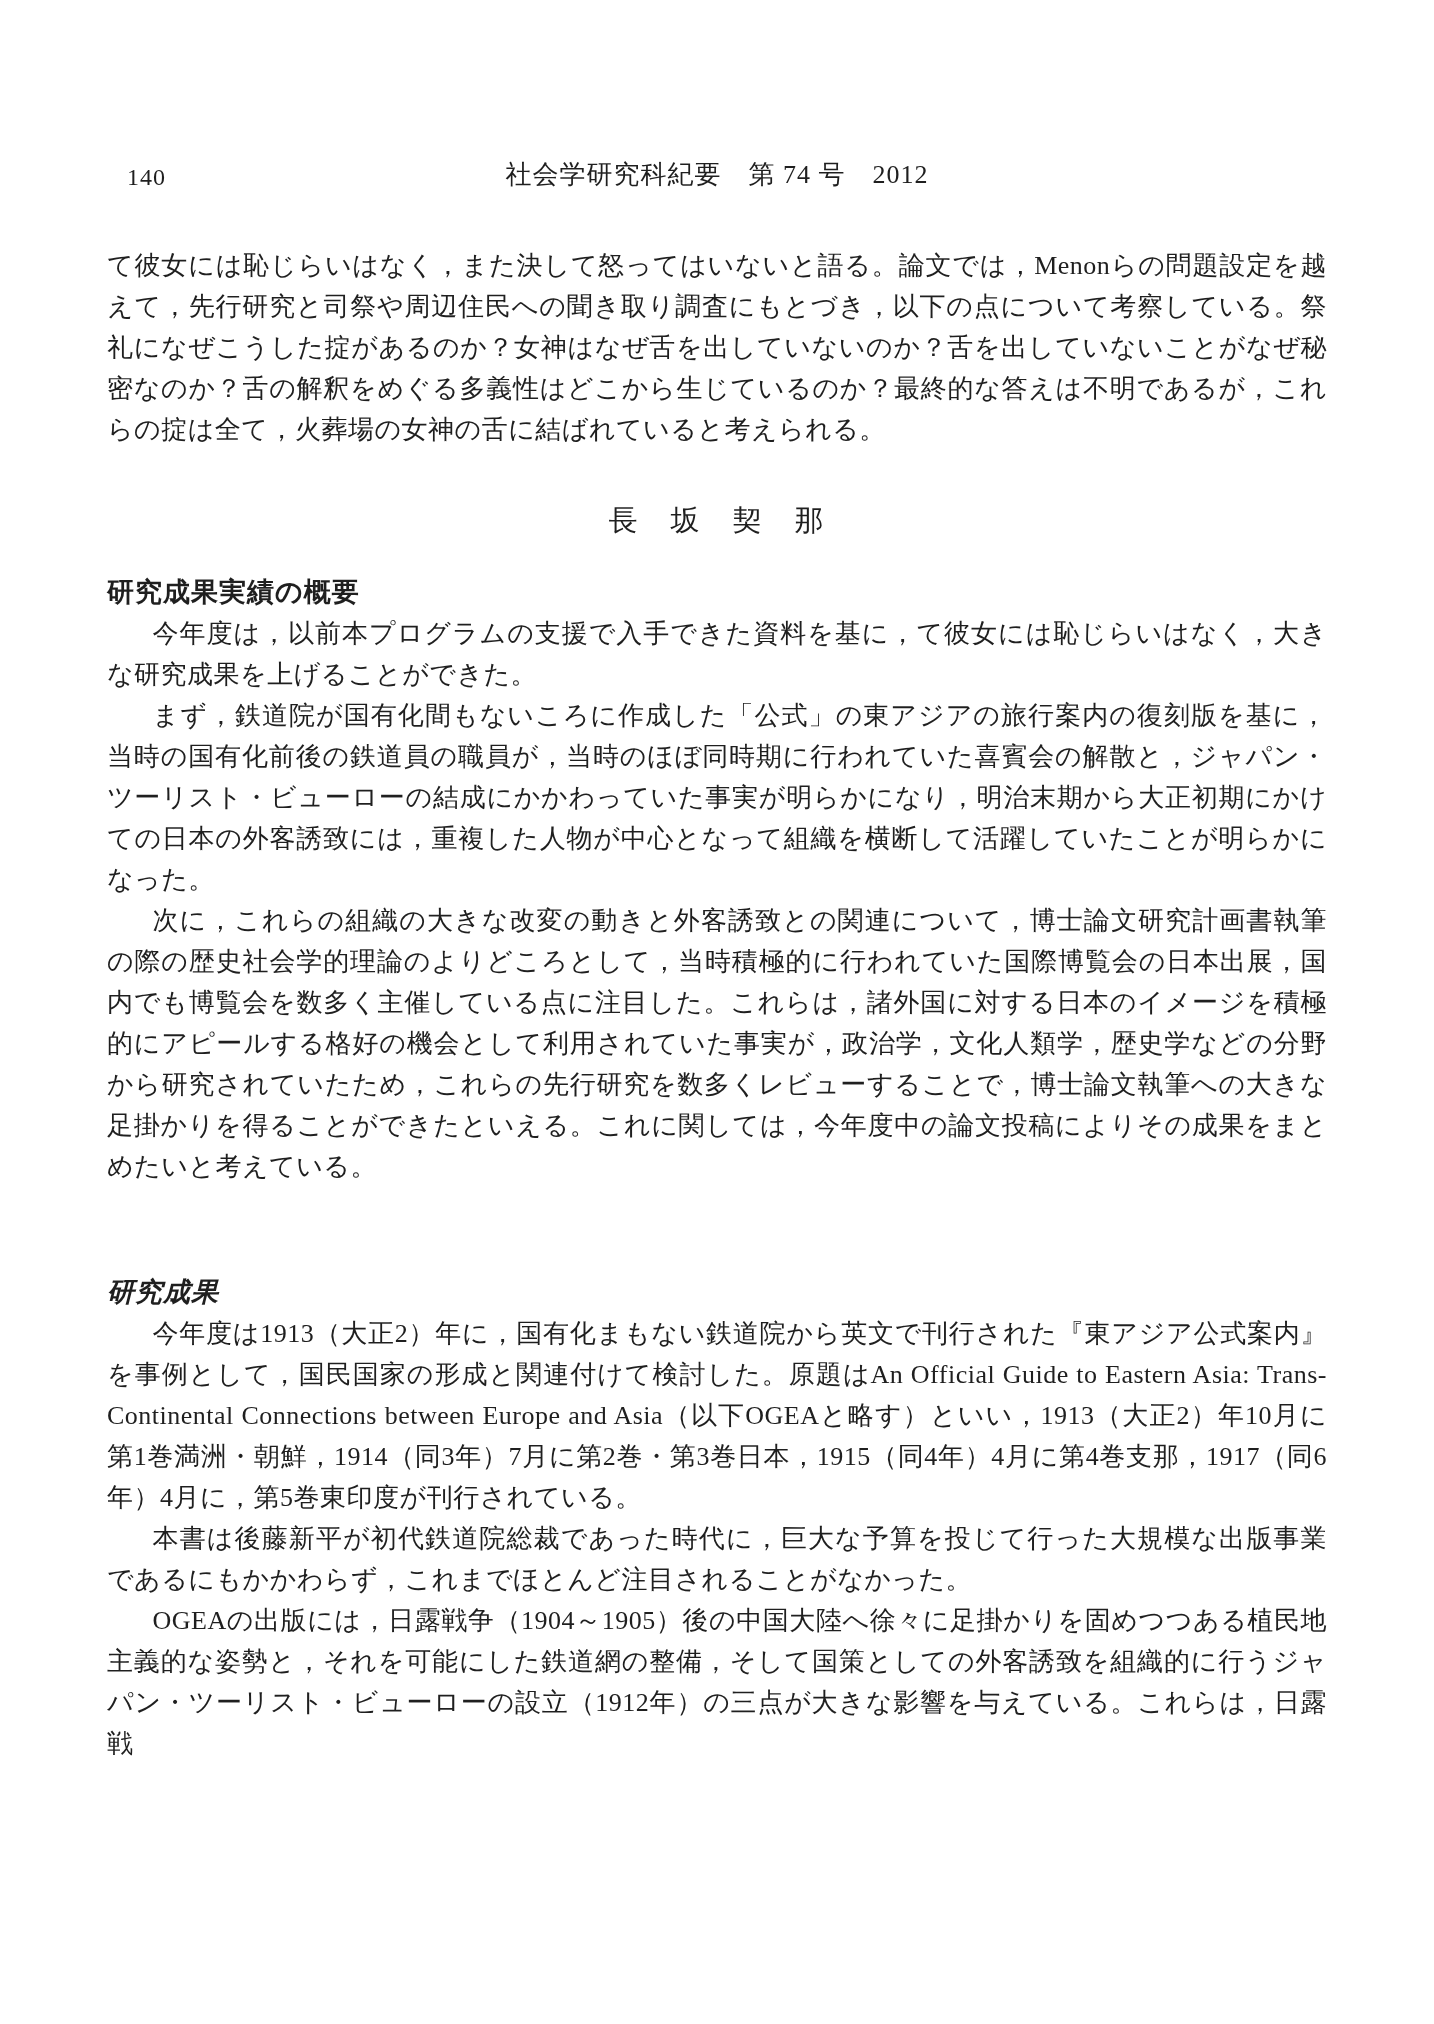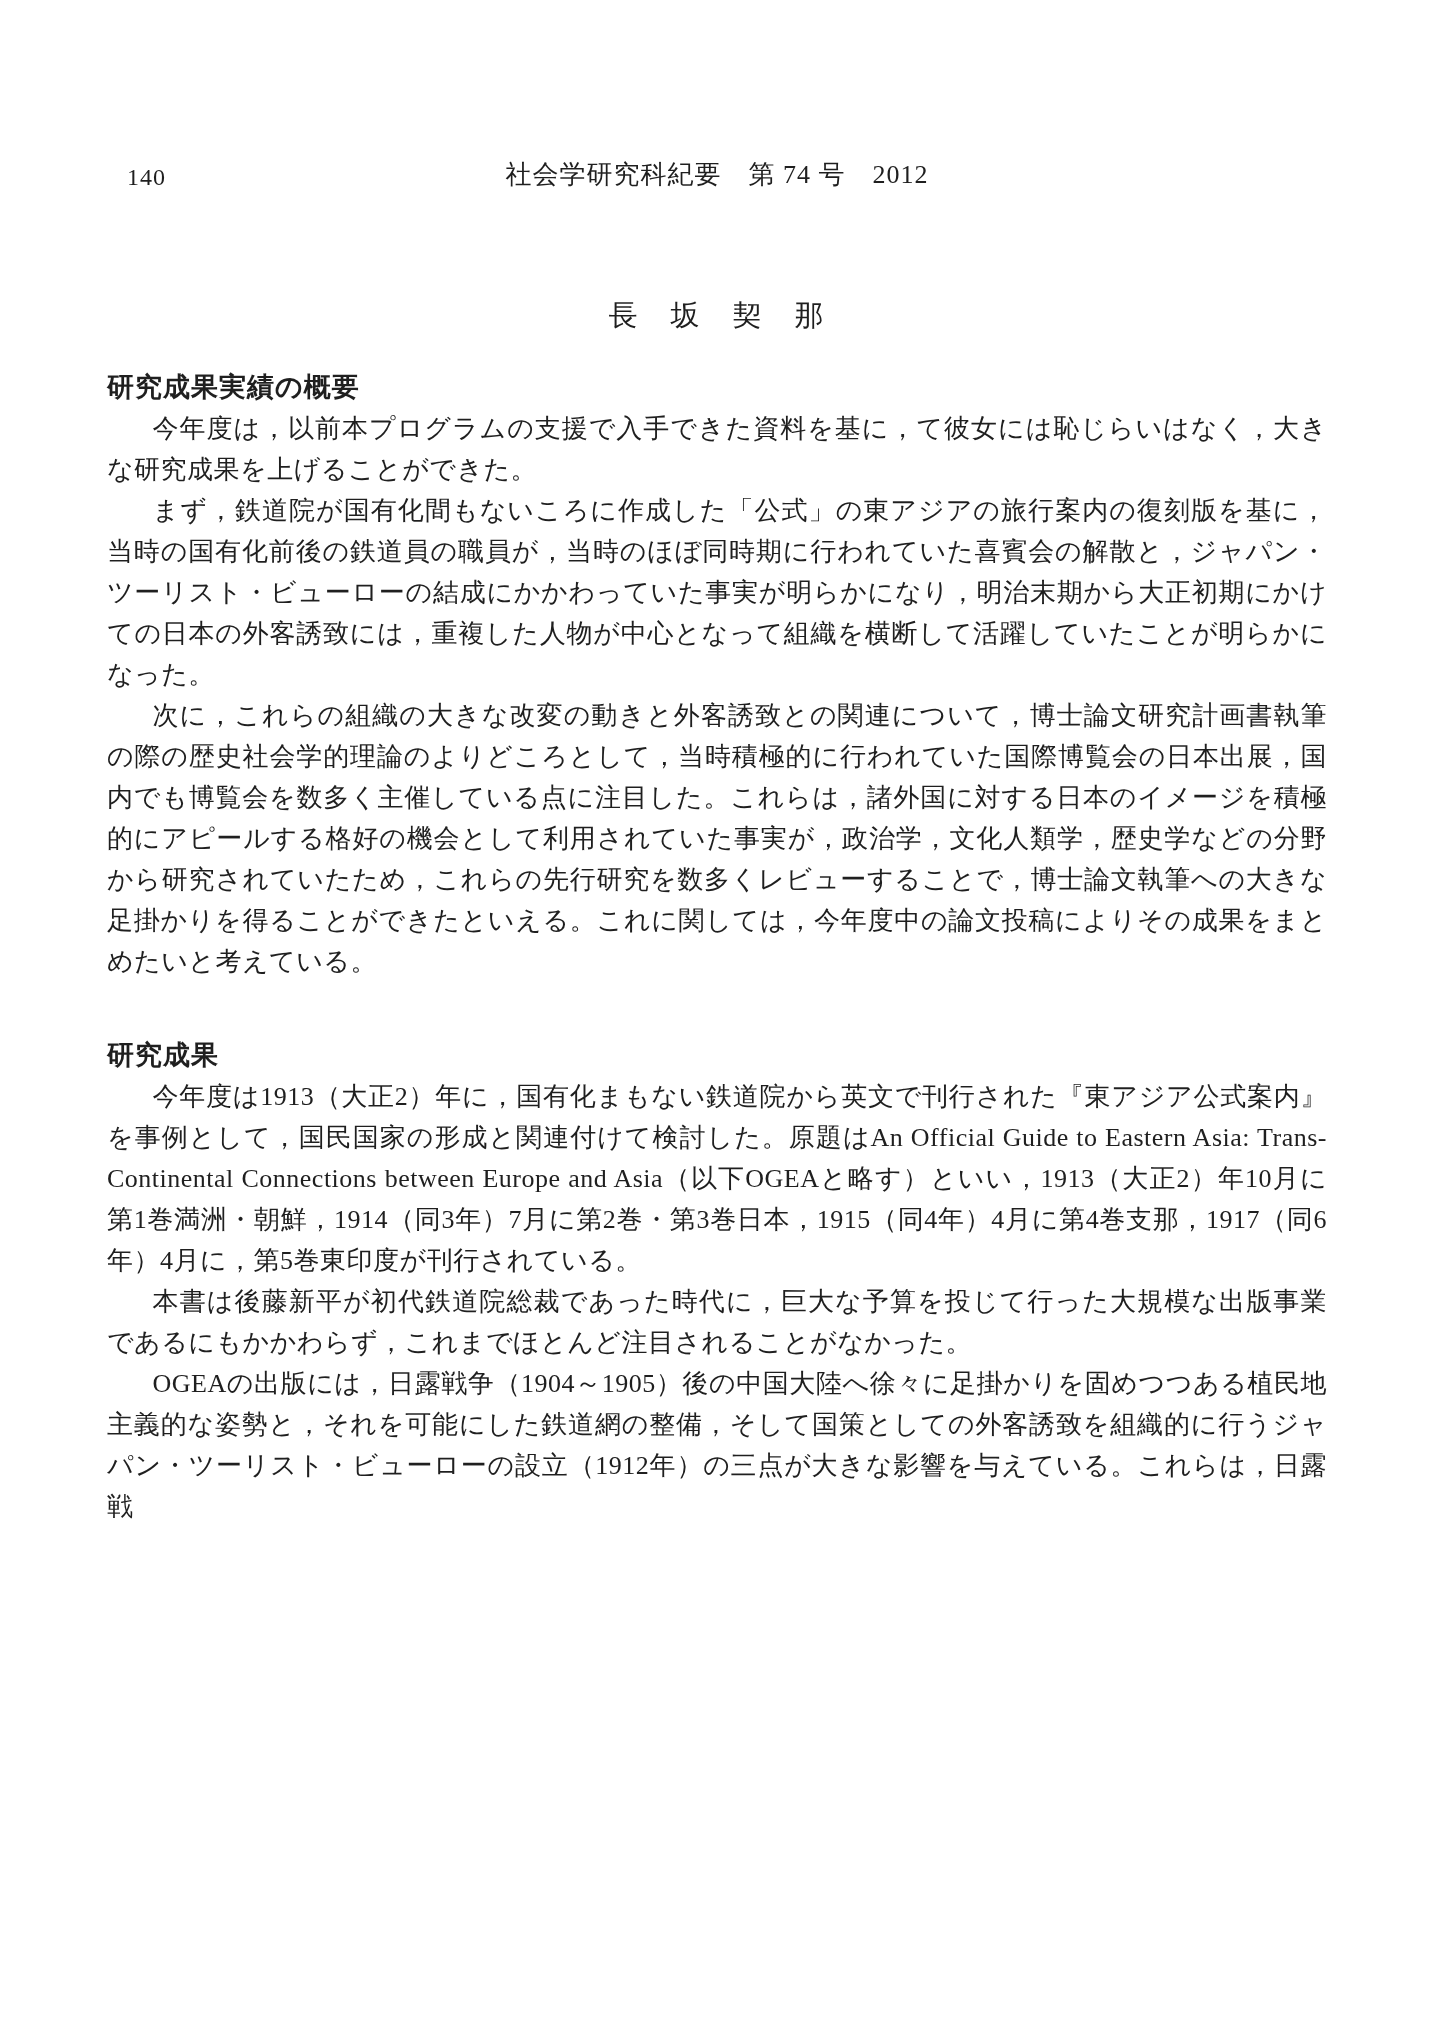"て彼女には恥じらいはなく，また決して怒ってはいないと語る。論文では，Menonら" p.body-par { html: none -> <p>て彼女には恥じらいはなく，また決して怒ってはいないと語る。論文では，Menonらの問題設定を越えて，先行研究と司祭や周辺住民への聞き取り調査にもとづき，以下の点について考察している。祭礼になぜこうした掟があるのか？女神はなぜ舌を出していないのか？舌を出していないことがなぜ秘密なのか？舌の解釈をめぐる多義性はどこから生じているのか？最終的な答えは不明であるが，これらの掟は全て，火葬場の女神の舌に結ばれていると考えられる。</p> }
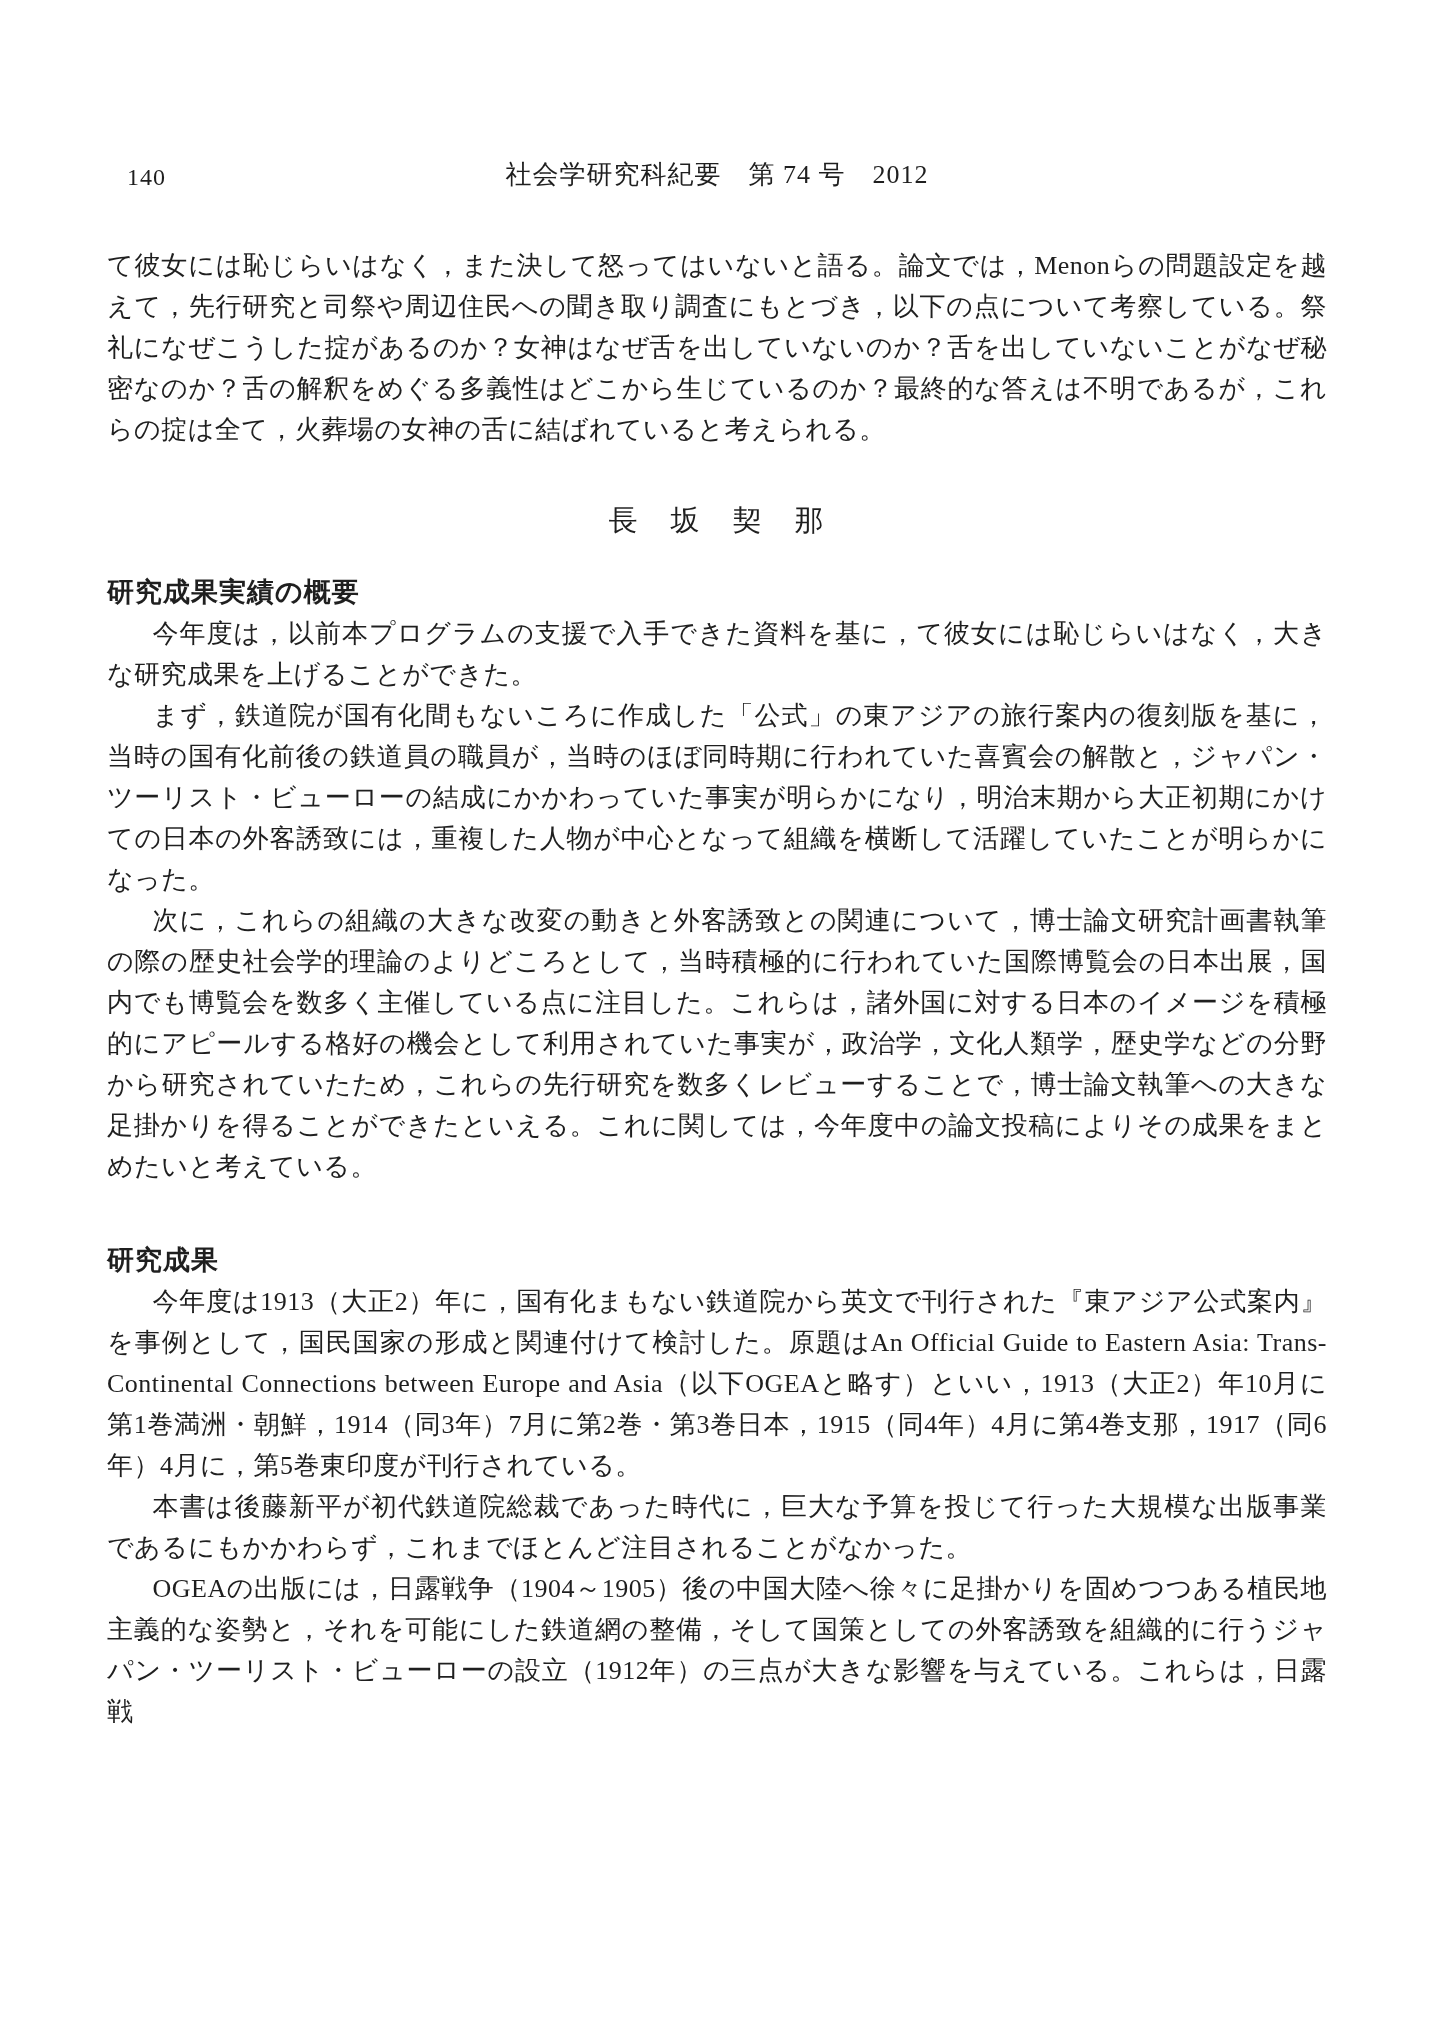"研究成果" .section-heading.second { font-style: none -> italic; margin-top: 52px -> 84px }
